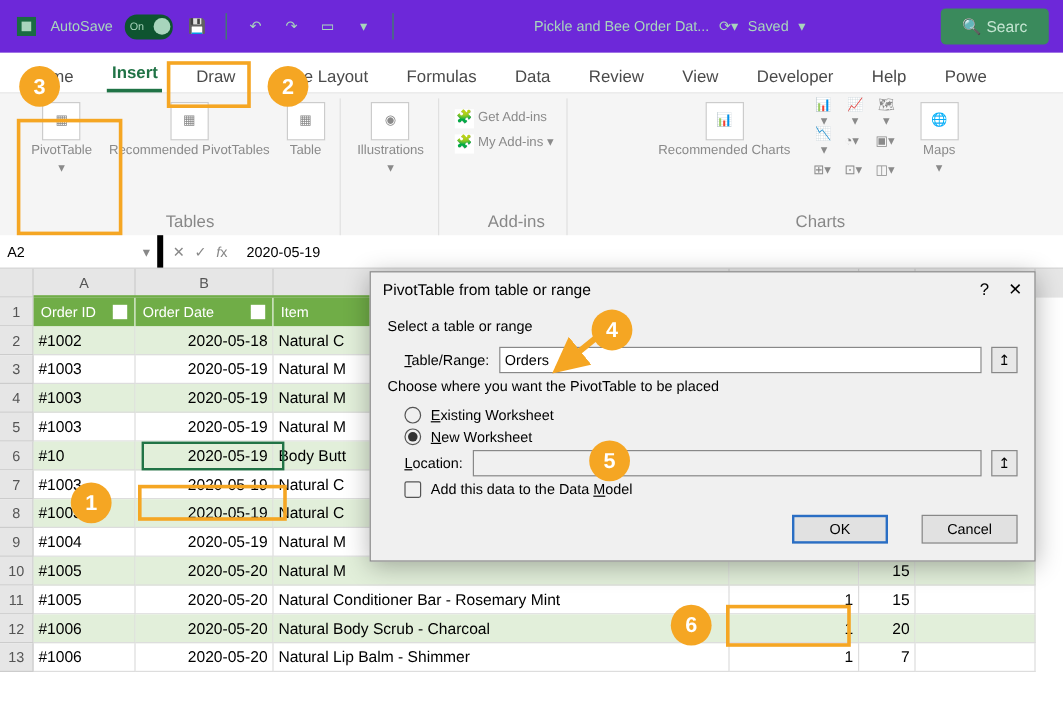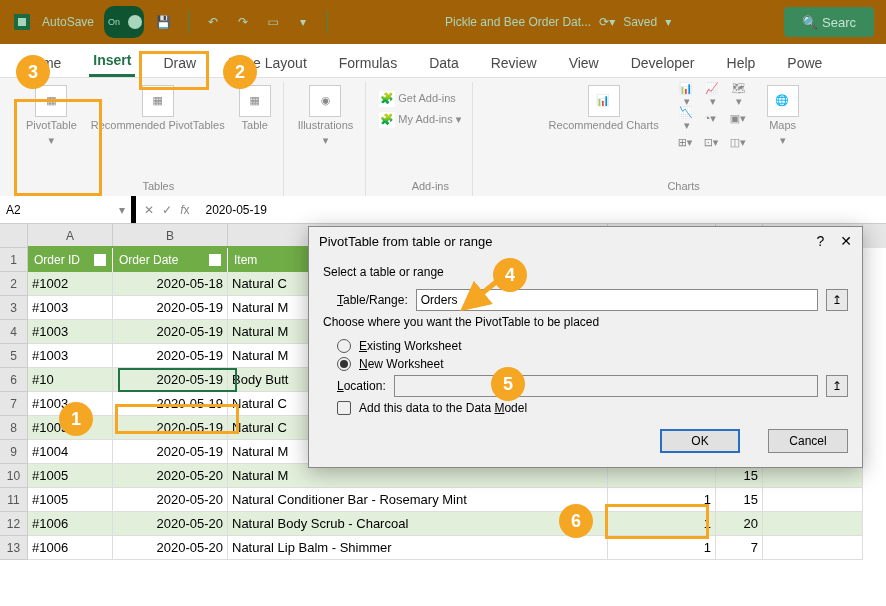"AutoSave" .titlebar { background: #a16207 -> #6d28d9 }
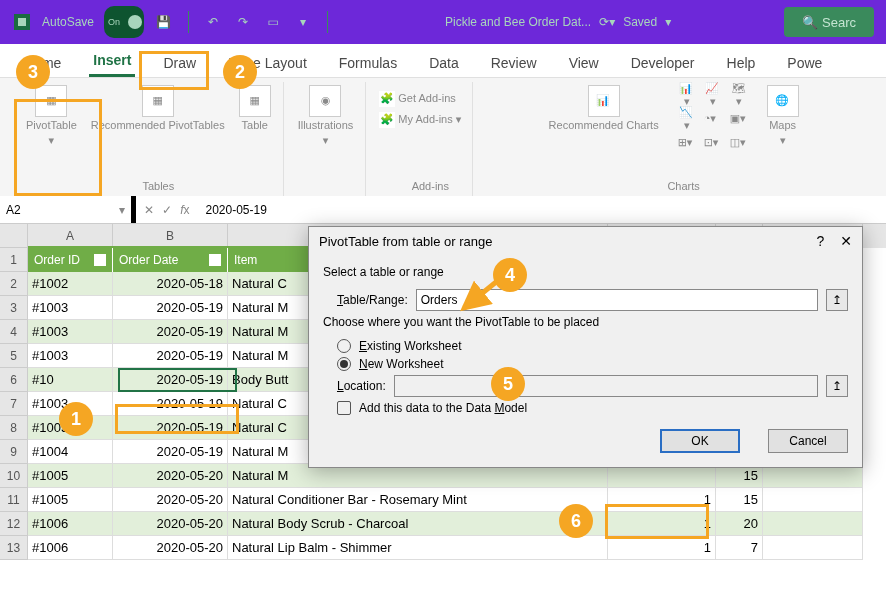"On" .titlebar .autosave-toggle { height: 32px -> 21px }
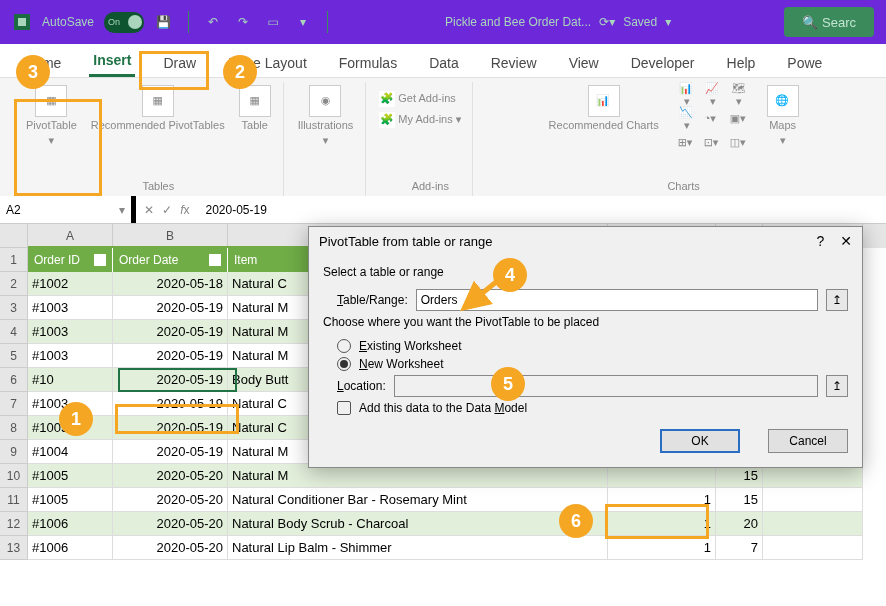"Tables" .ribbon-group-label { font-size: 11px -> 14px }
